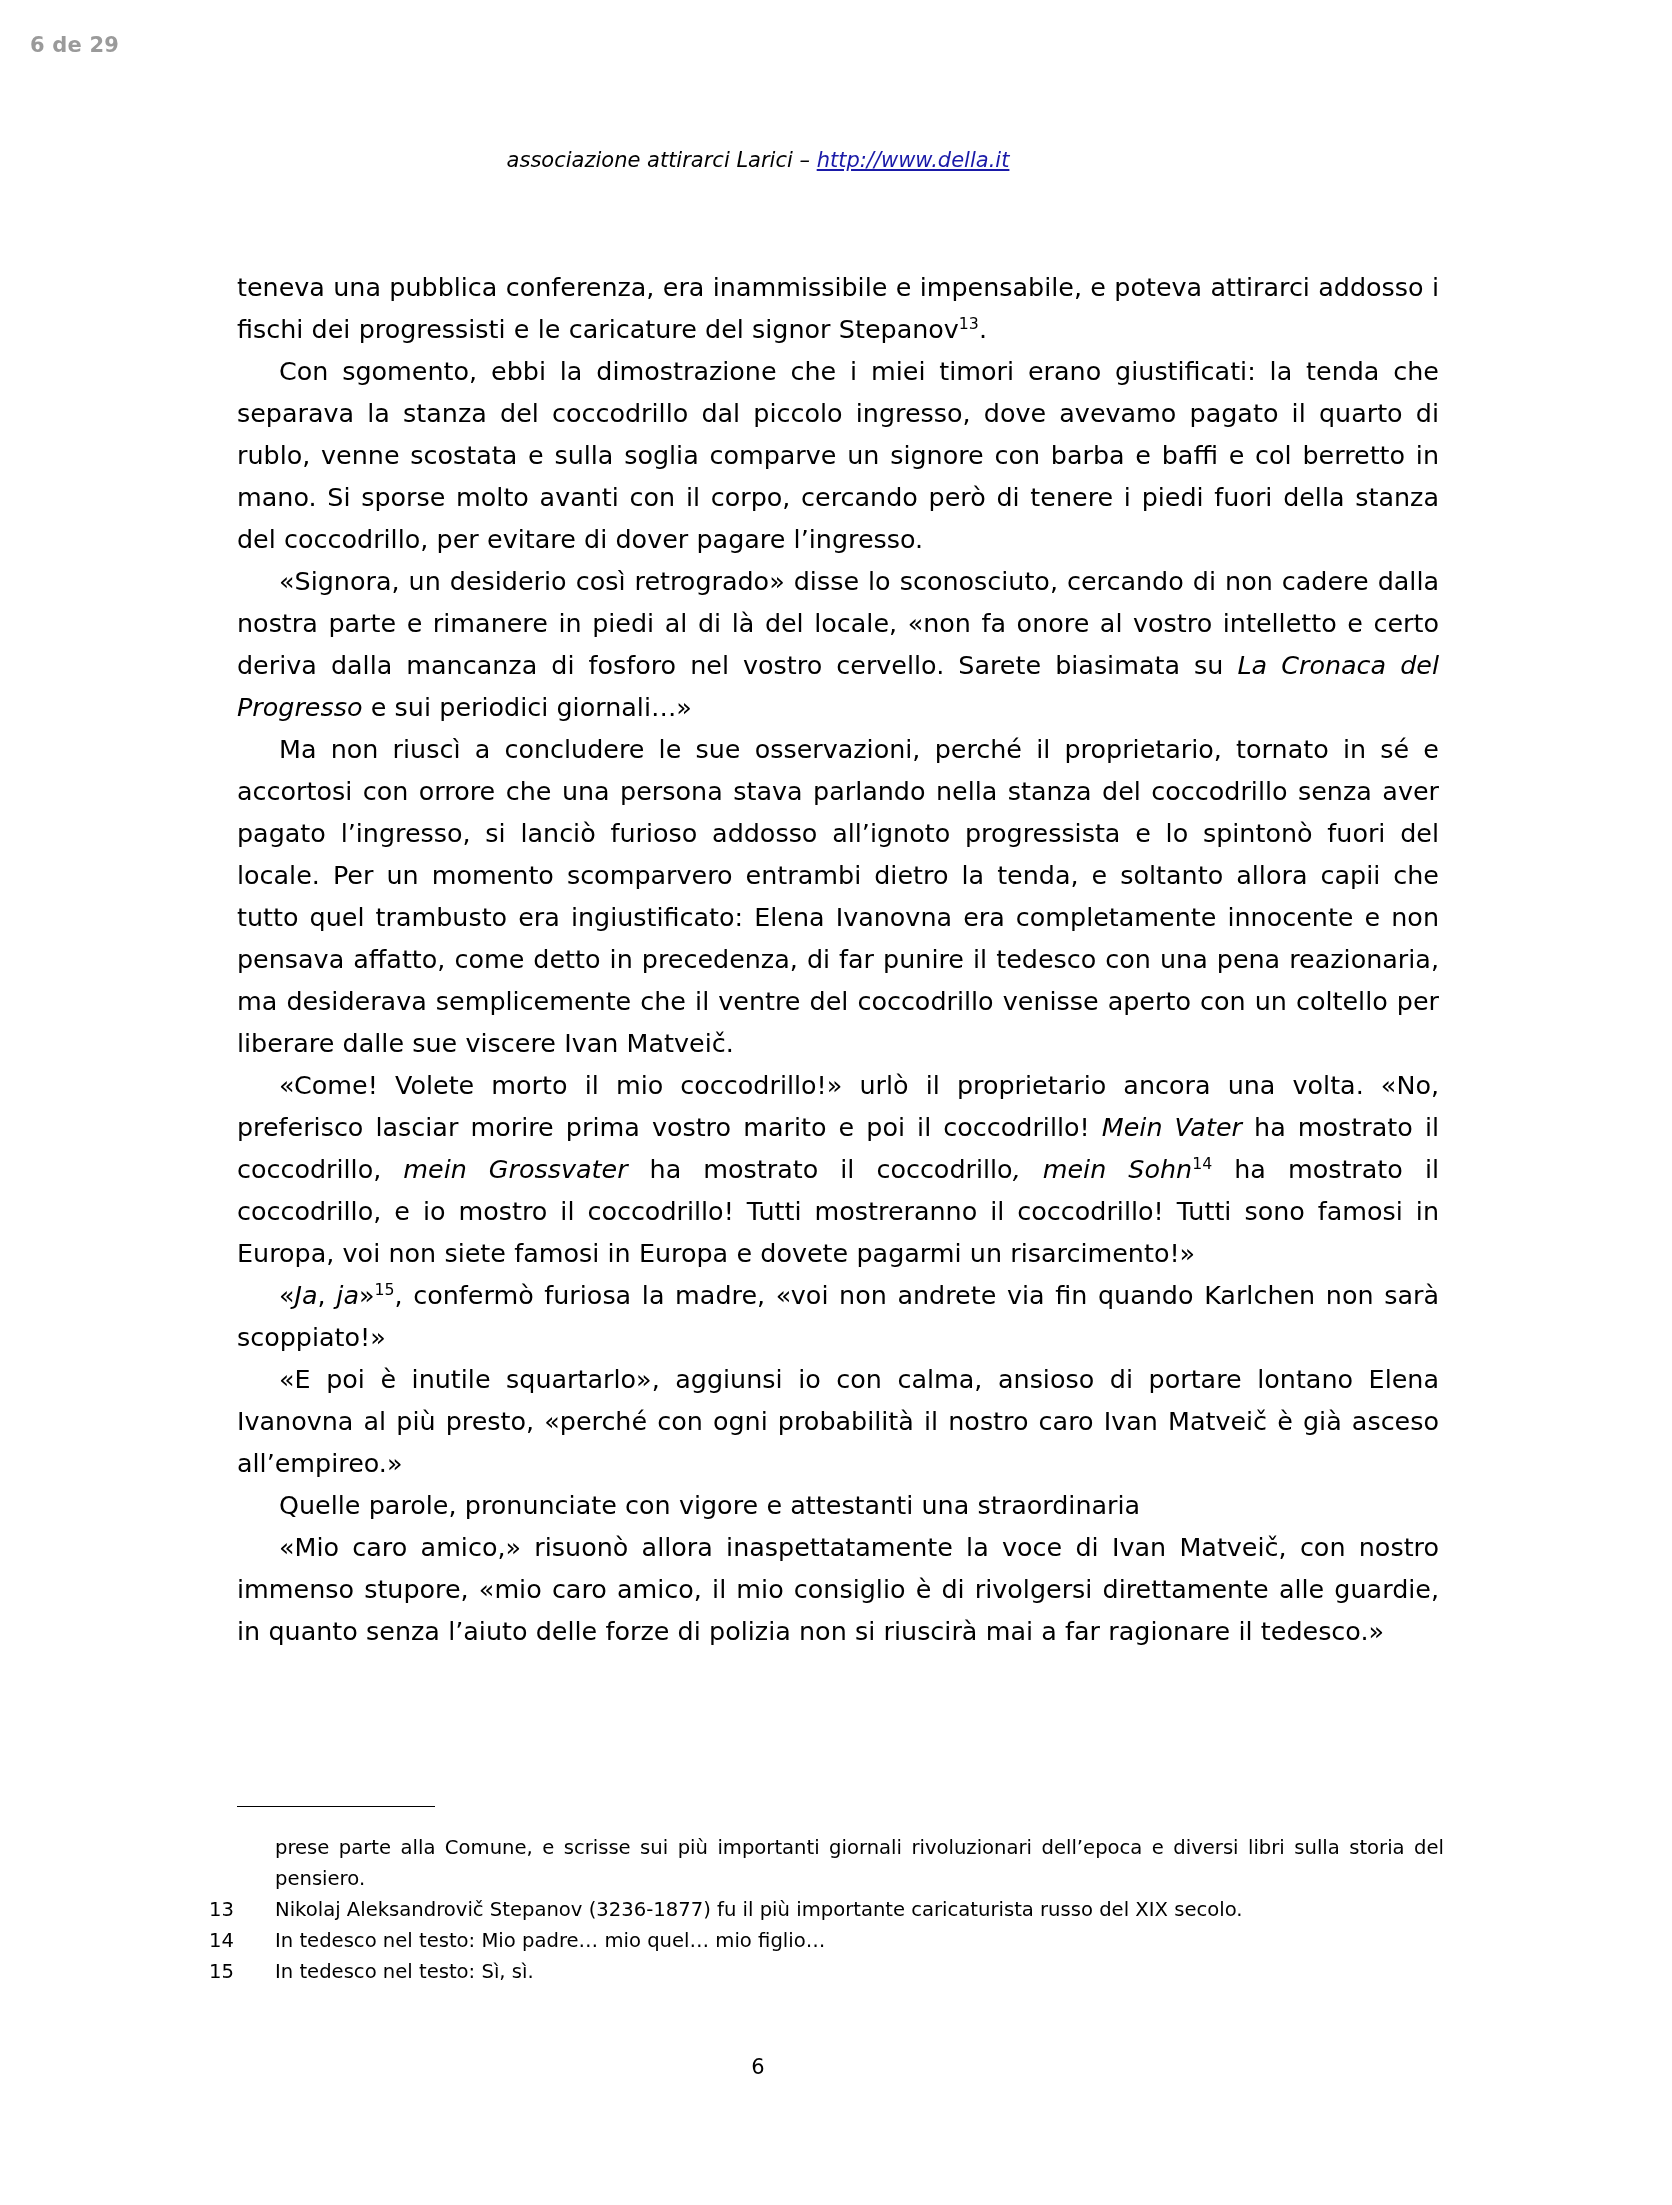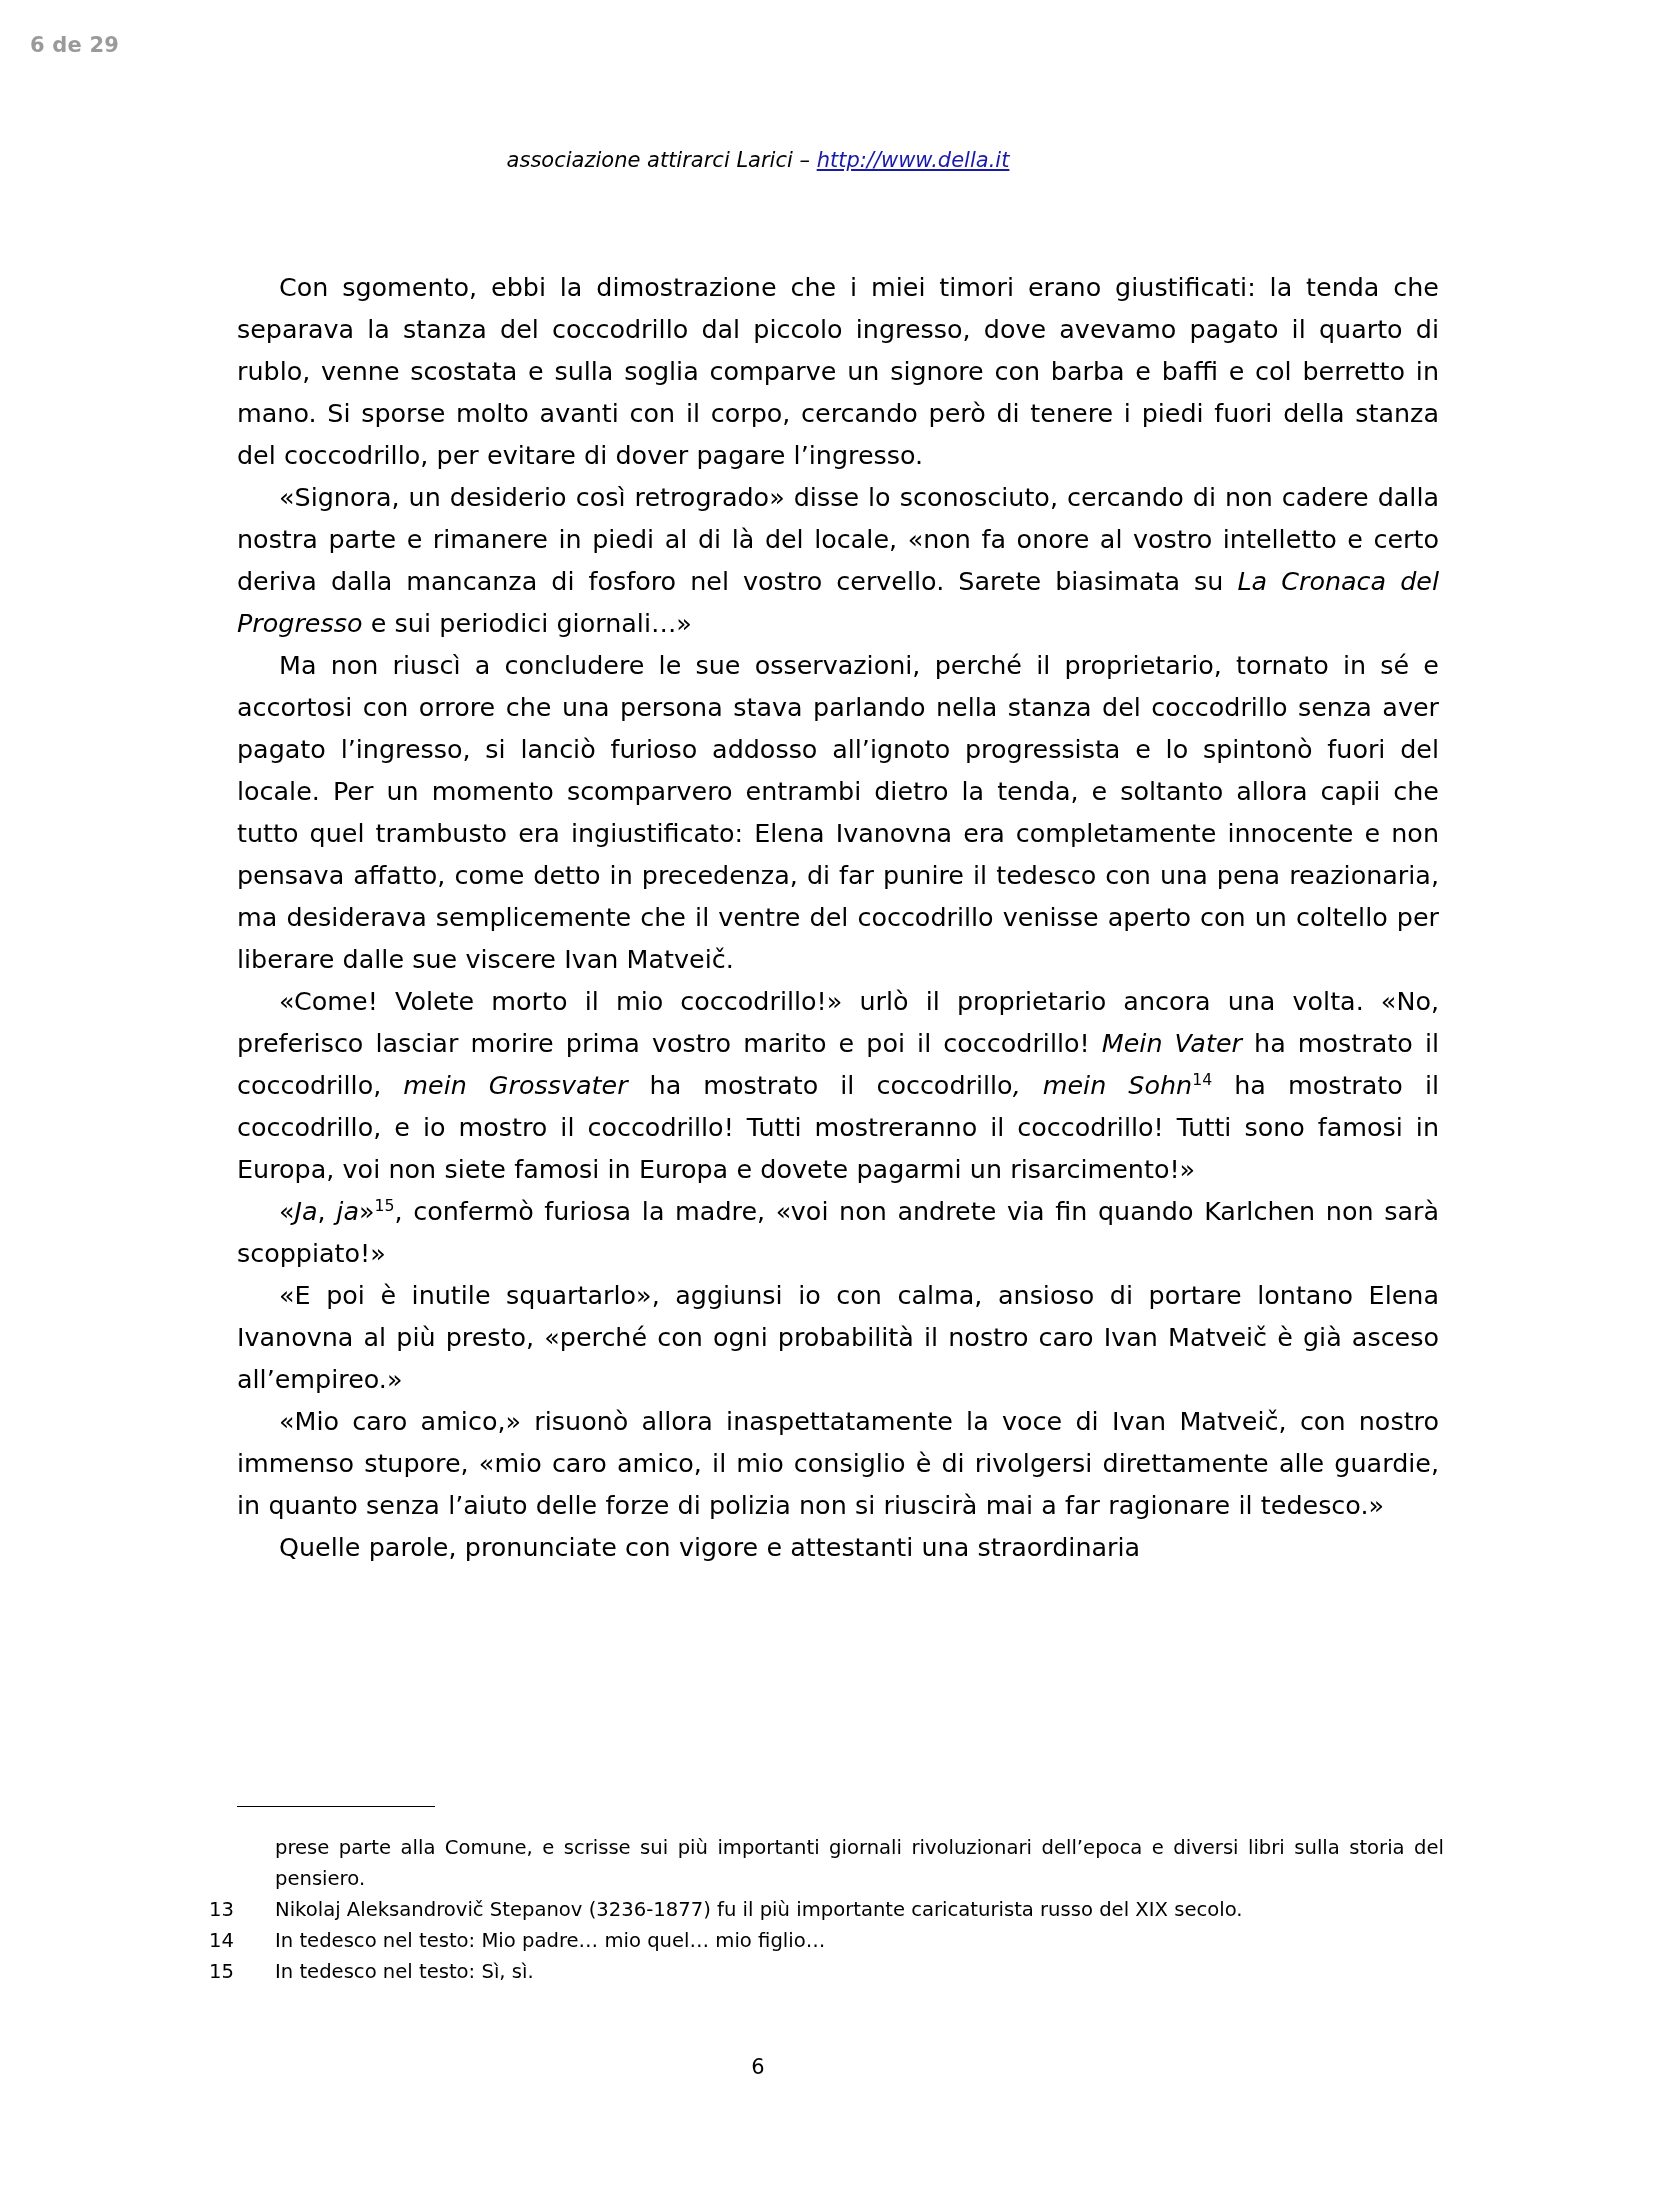"teneva una pubblica conferenza, era" p.body { html: none -> <p><span>teneva una pubblica conferenza, era inammissibile e impensabile, e poteva attirarci addosso i fischi dei progressisti e le caricature del signor Stepanov</span><sup>13</sup><span>.</span></p> }
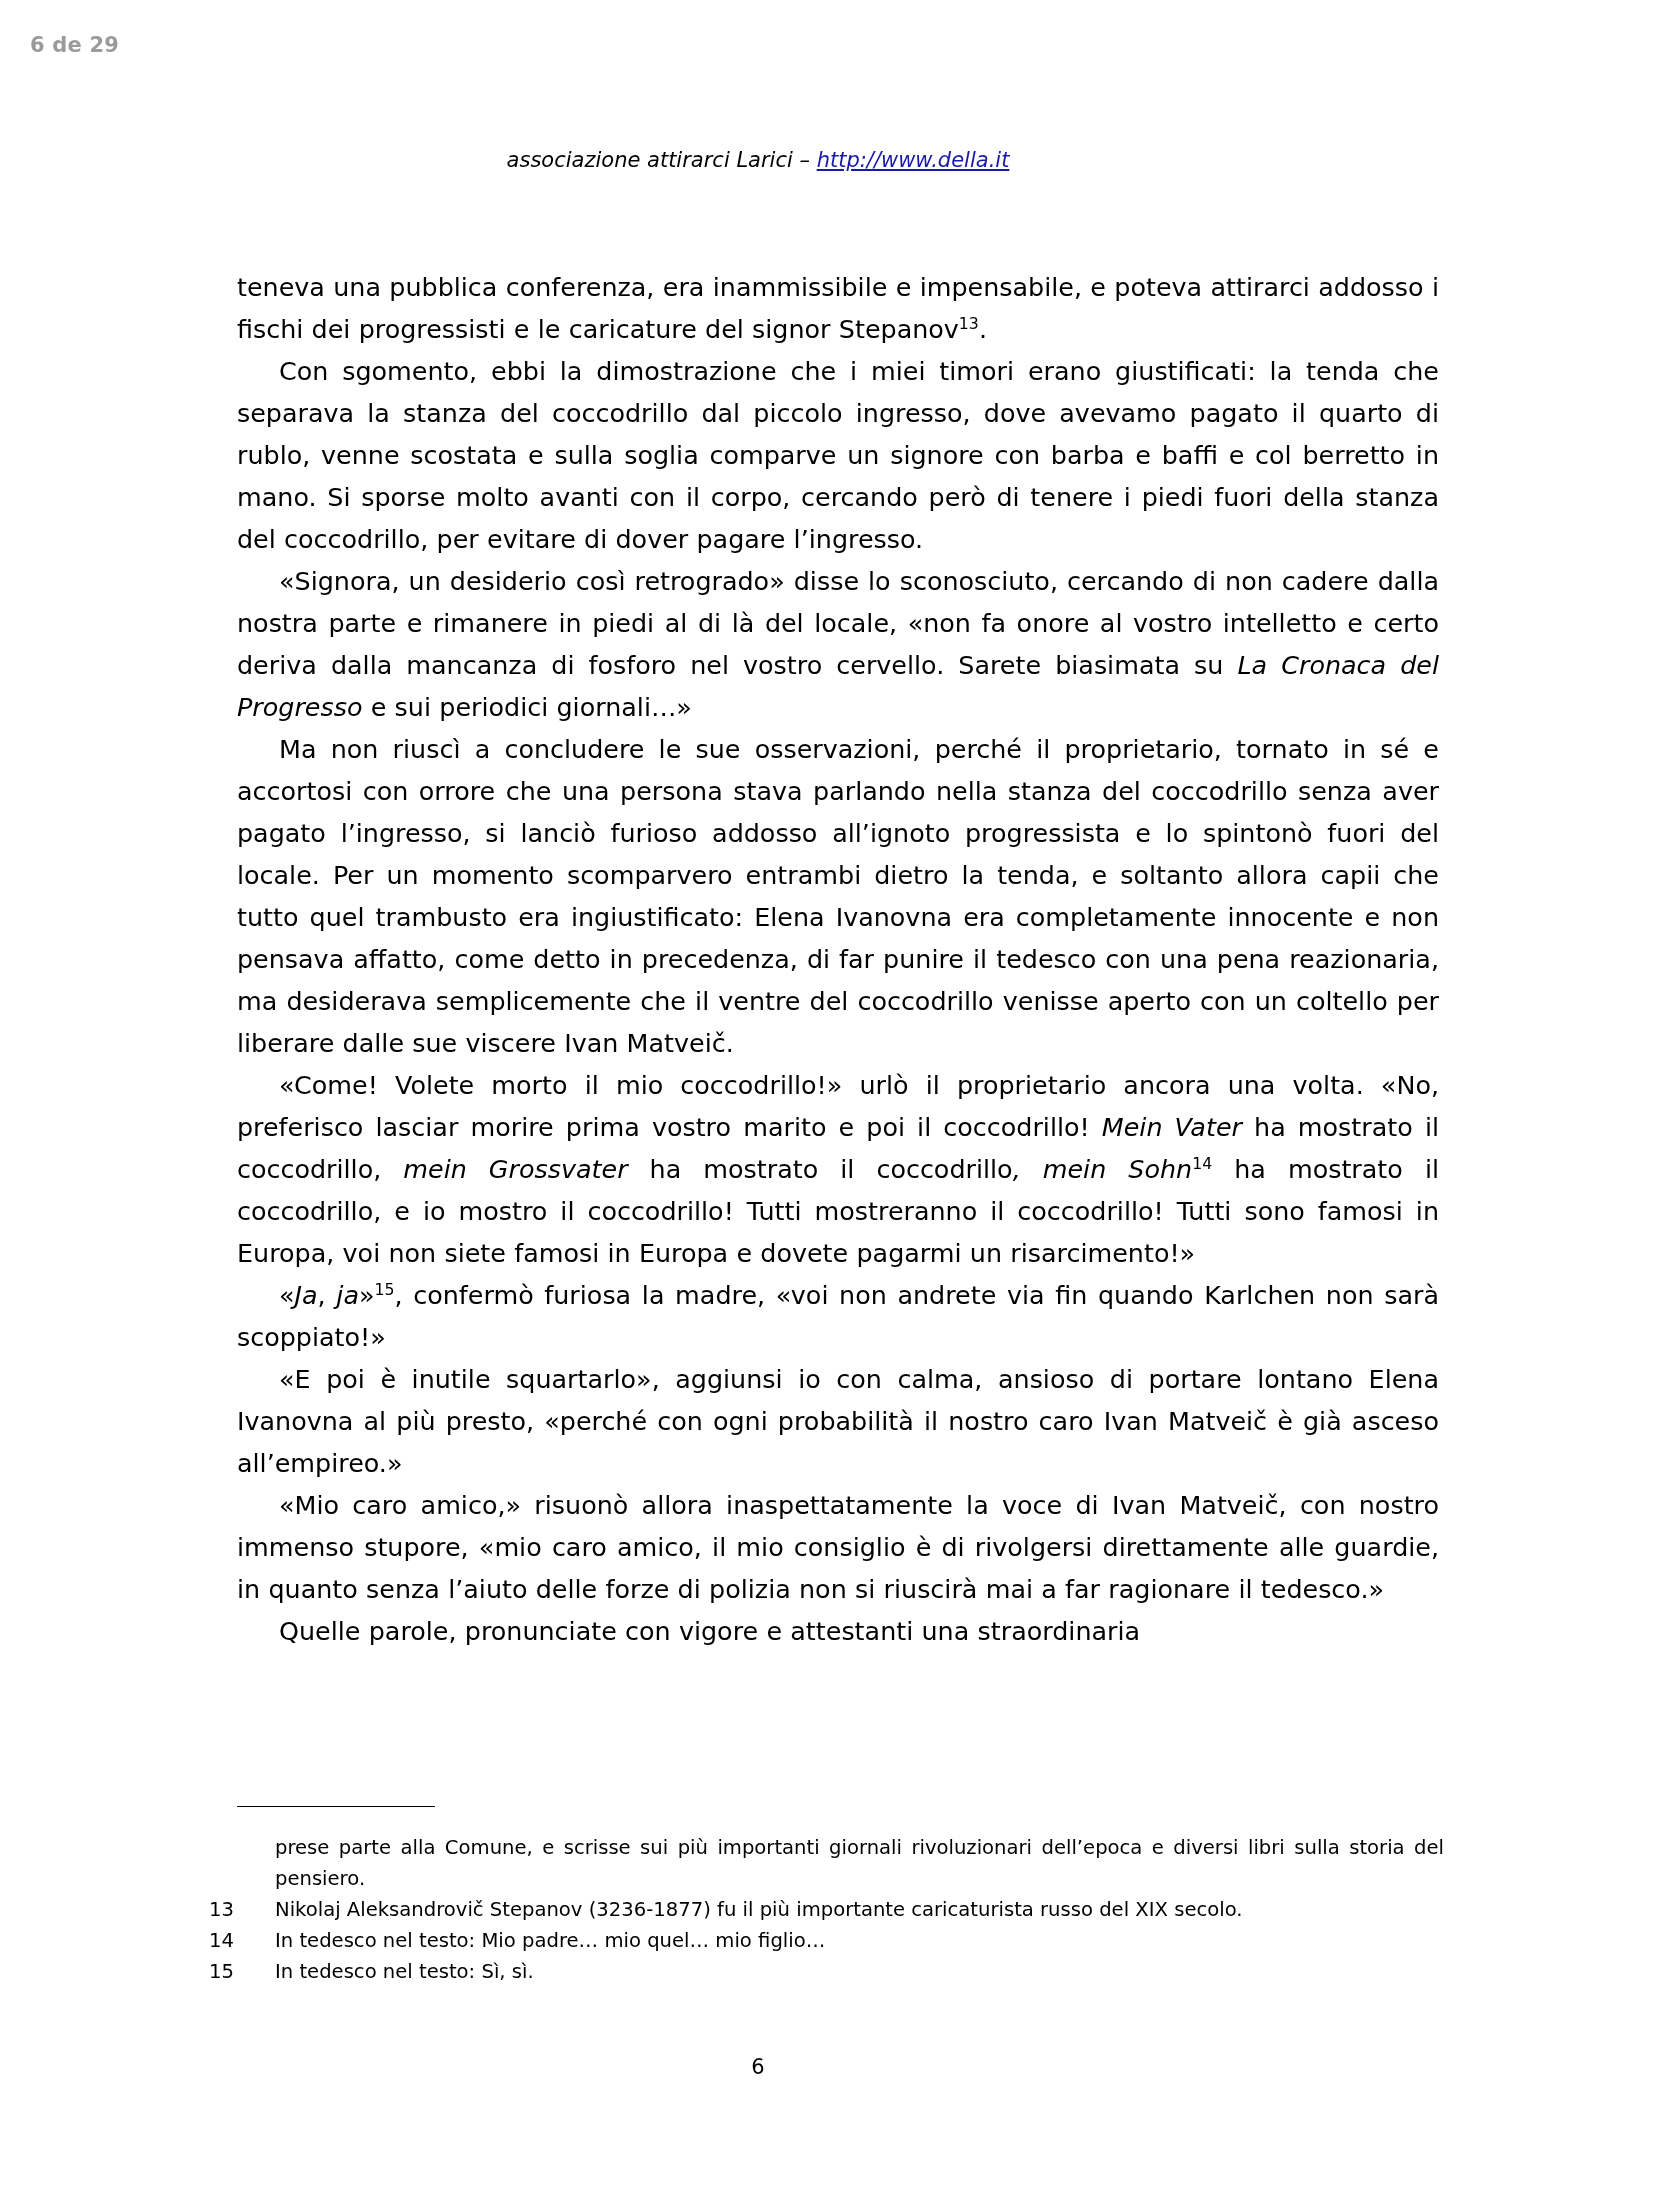"«Mio caro amico,» risuonò allora" p.body { order: before "Quelle parole, pronunciate con vigore" -> after "Quelle parole, pronunciate con vigore" }
